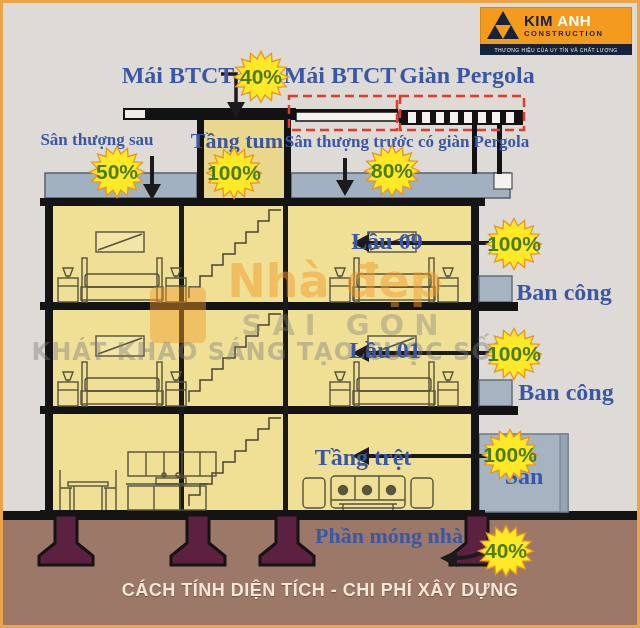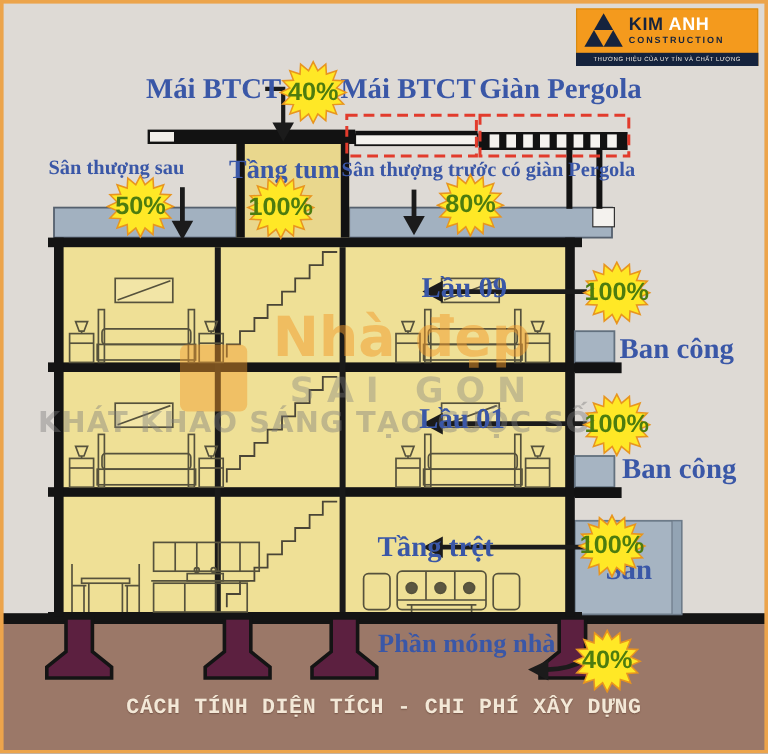"CÁCH TÍNH DIỆN TÍCH -" #title { font-family: Liberation Mono, monospace -> Liberation Sans, sans-serif }
